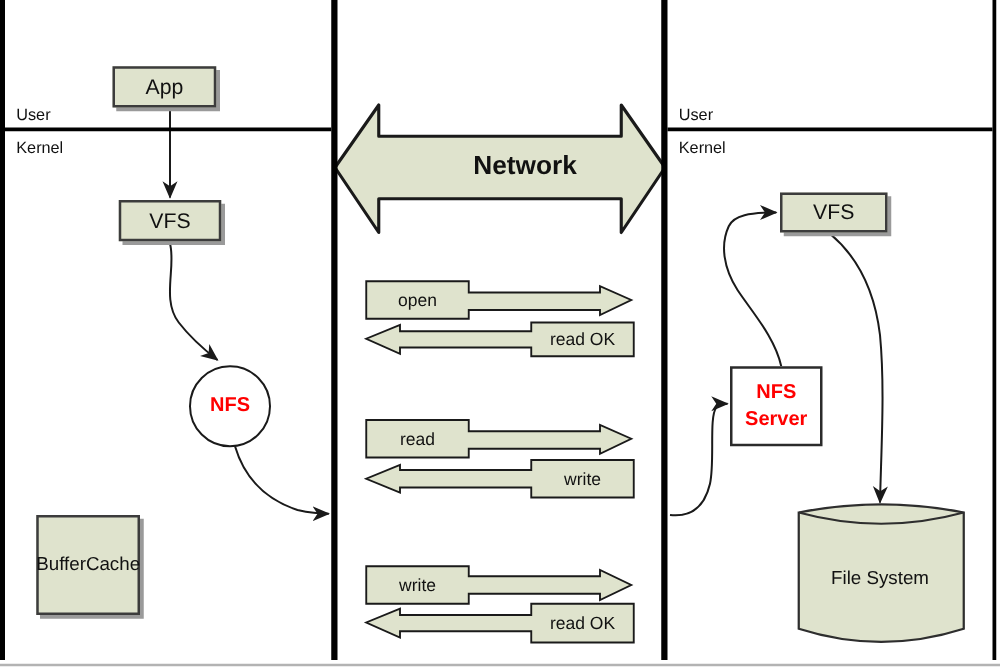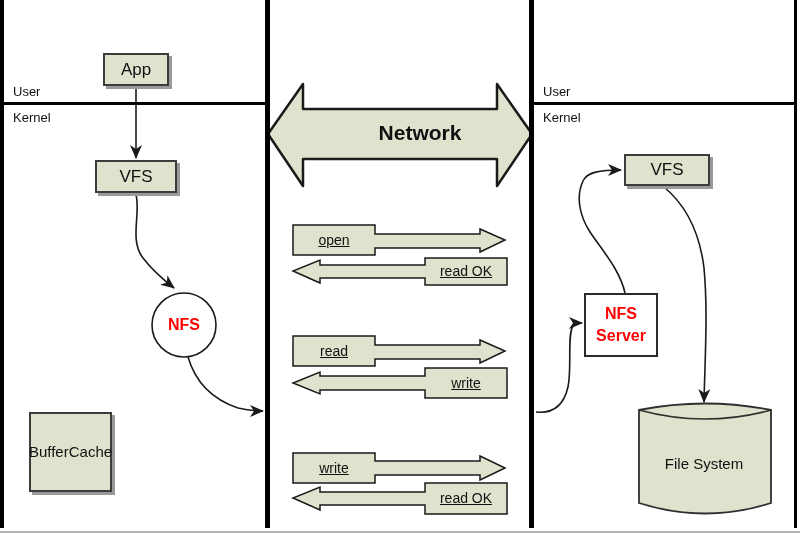"App" div.gbox { left: 103px -> 90px; width: 66px -> 83px }
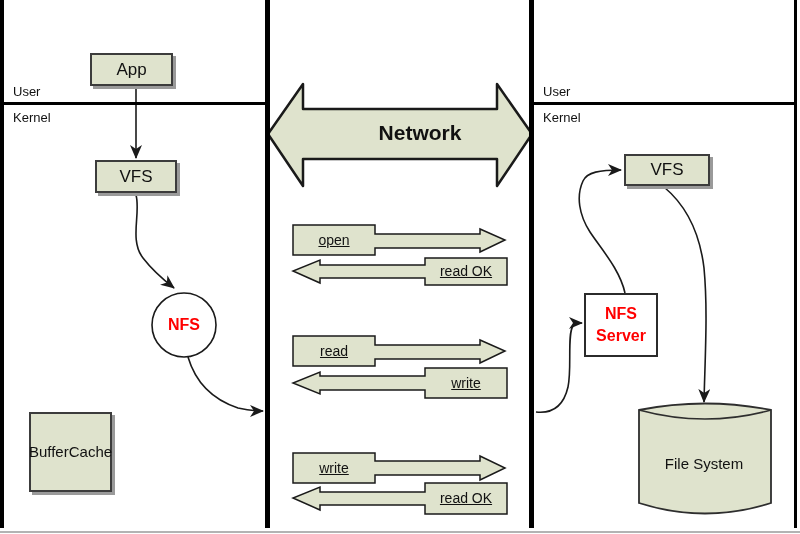"open" .msg-lbl { text-decoration: underline -> none }
